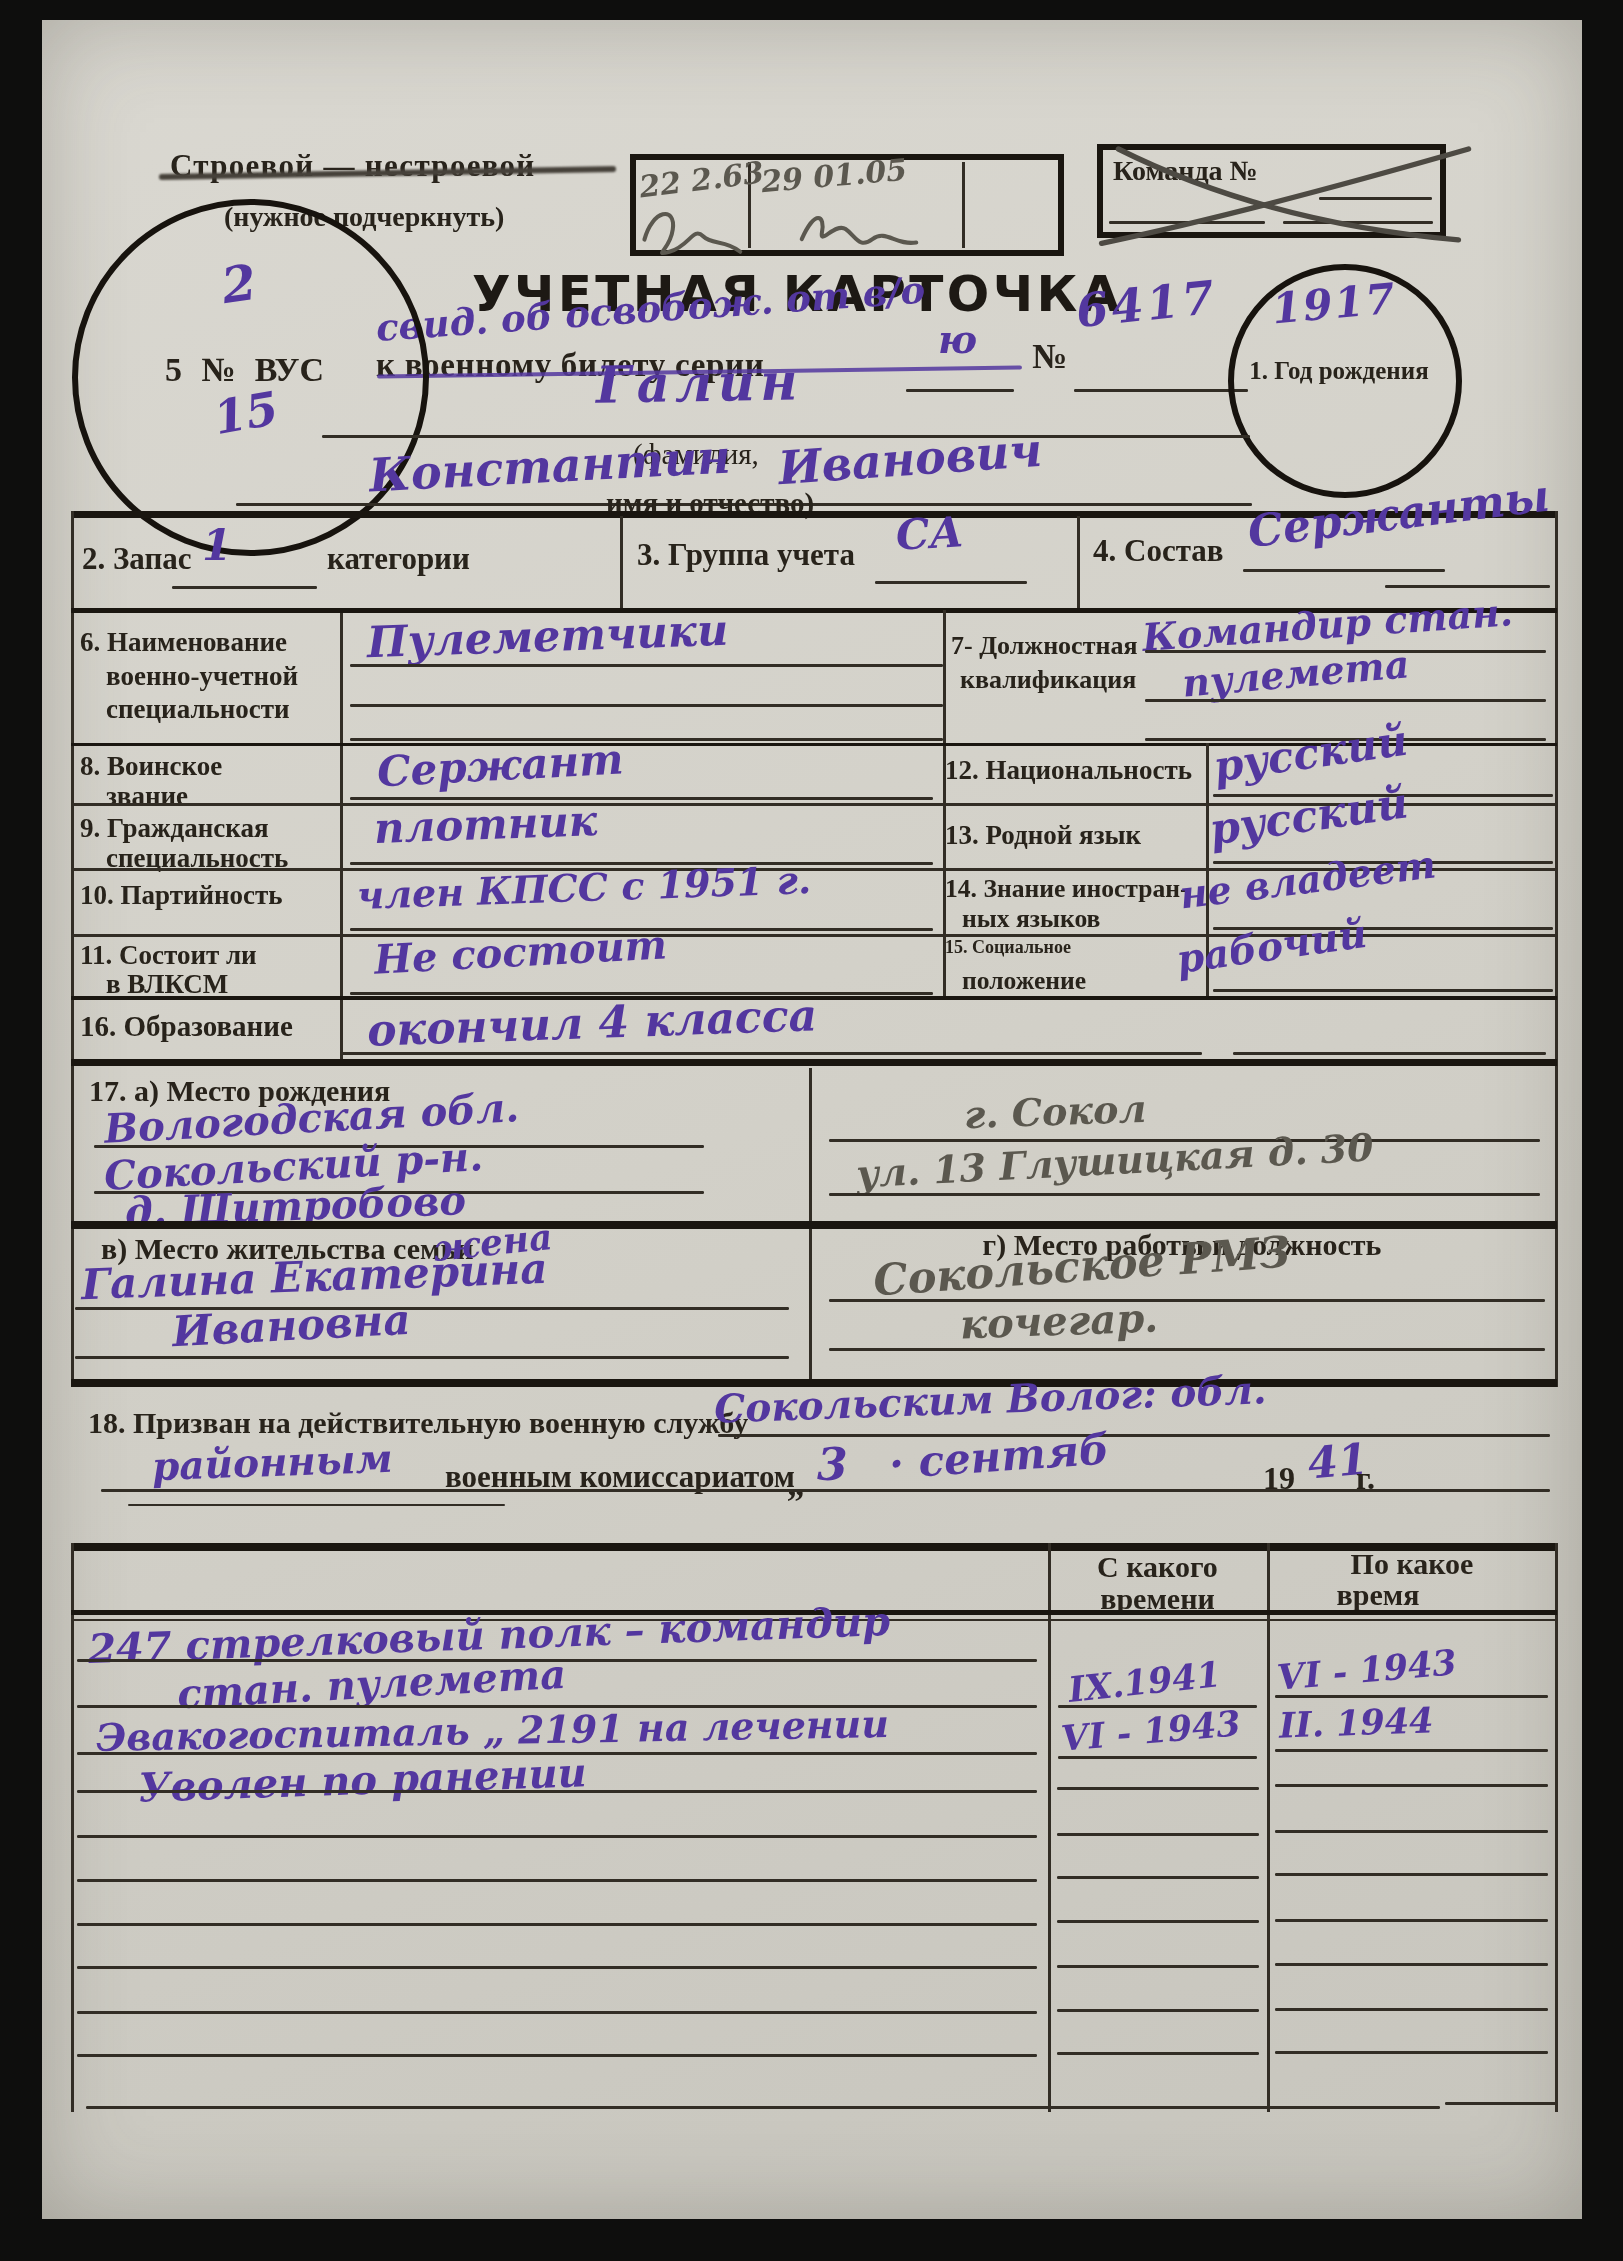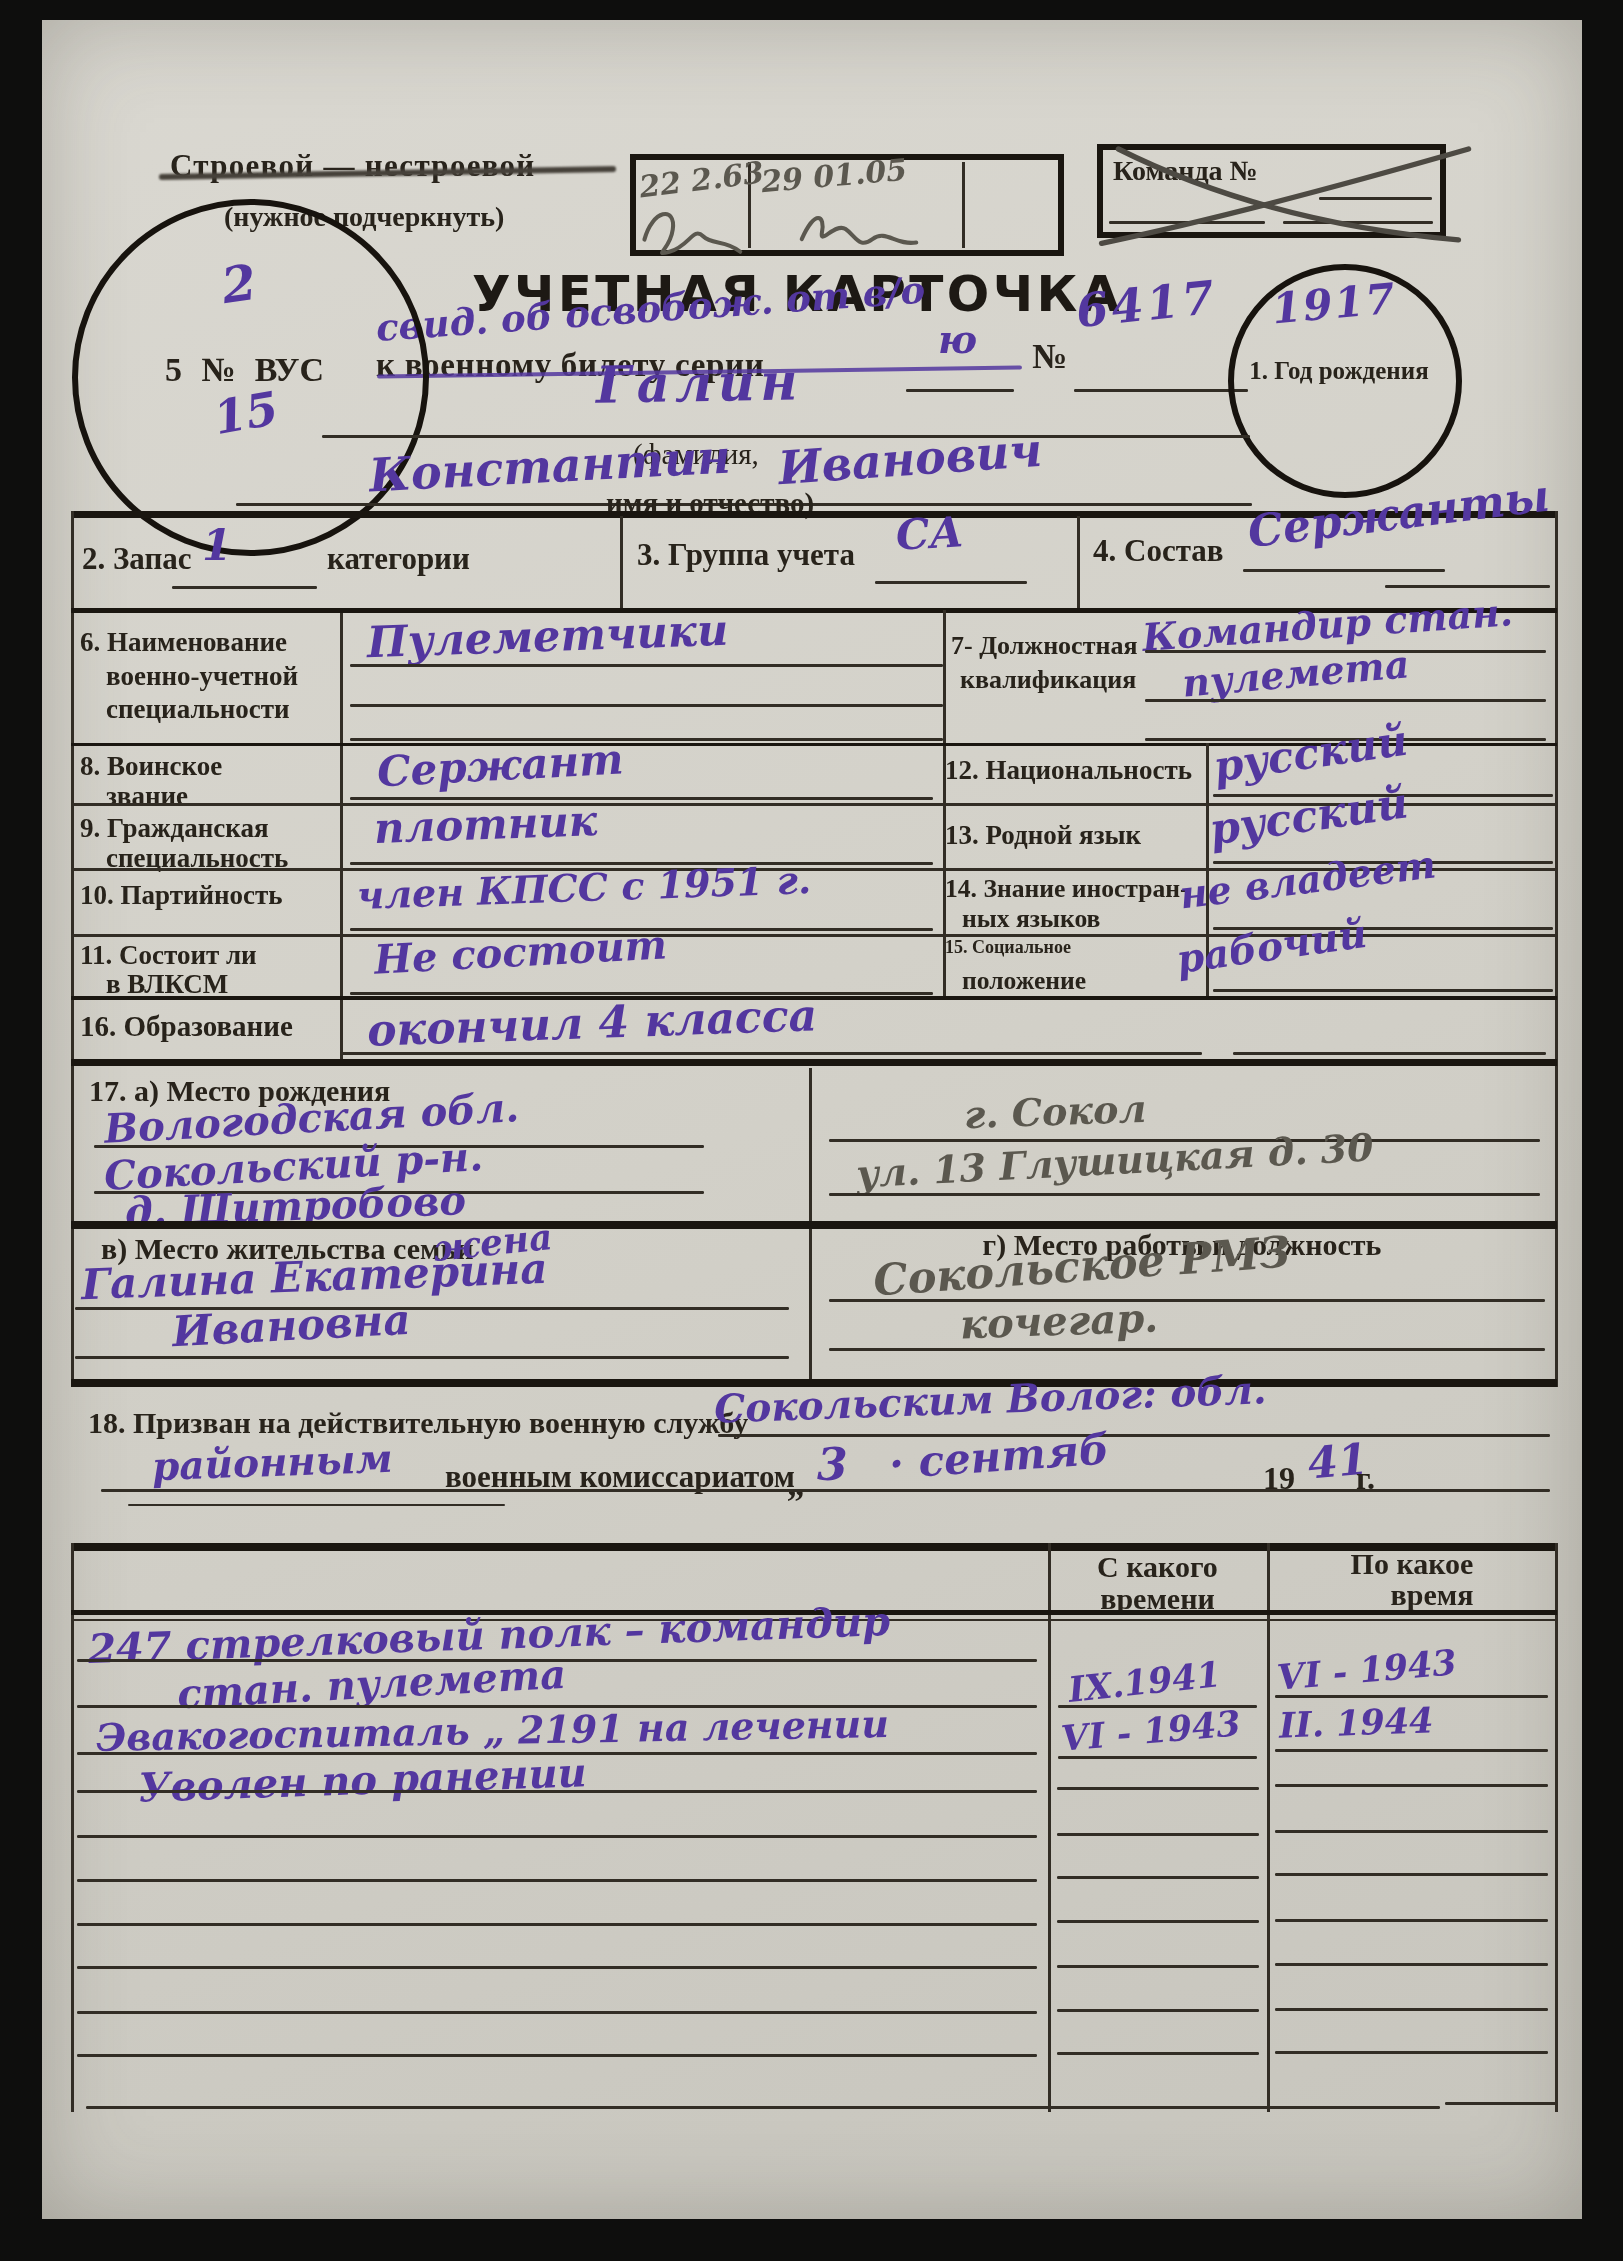"время" div.el { left: 1267px -> 1213px }
